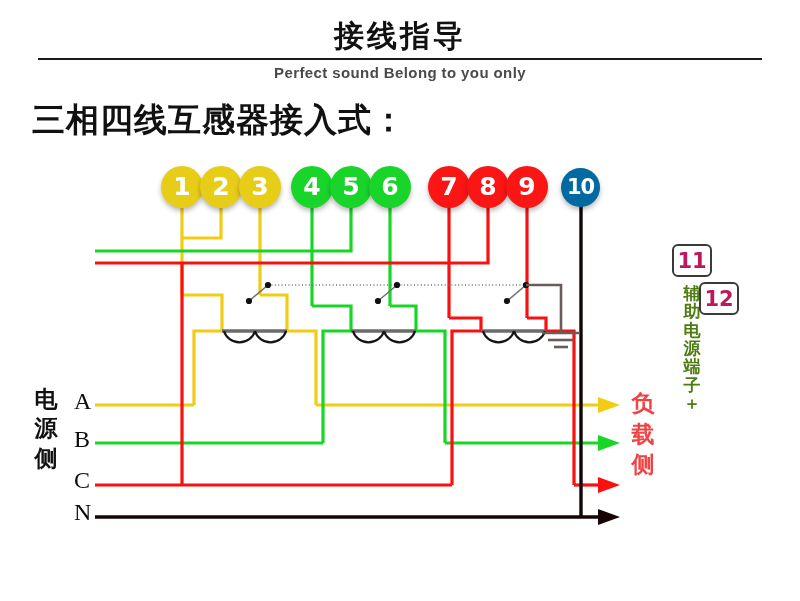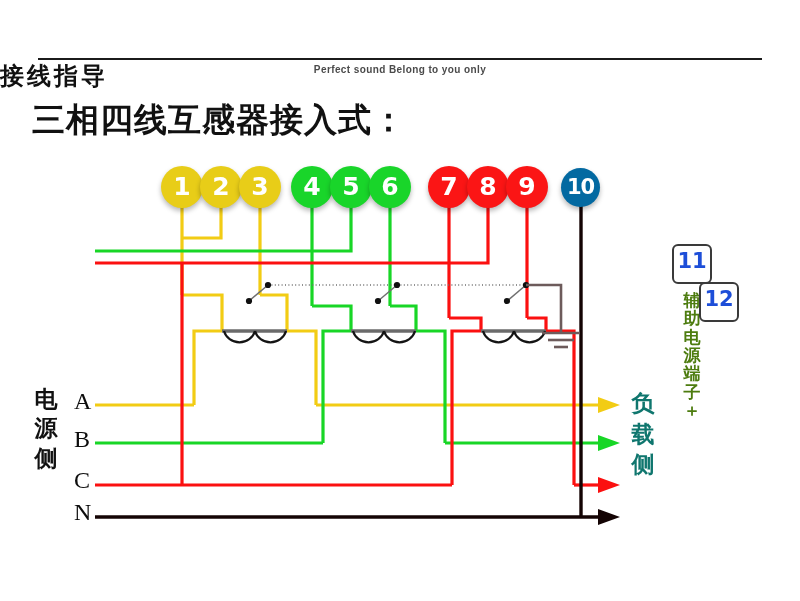"接线指导" #page-title { font-size: 24px -> 30px; margin-top: 44px -> none; text-align: none -> center }
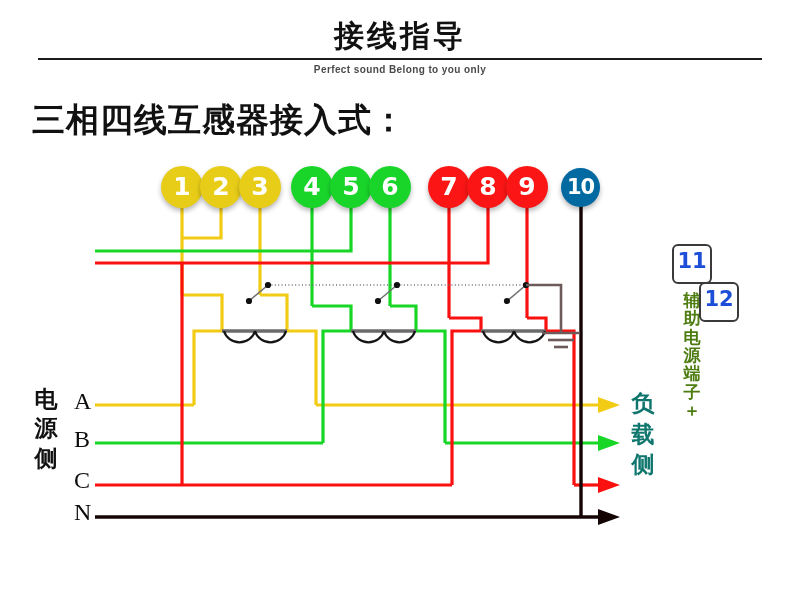"Perfect sound Belong to you" #subtitle { font-size: 10px -> 15px }
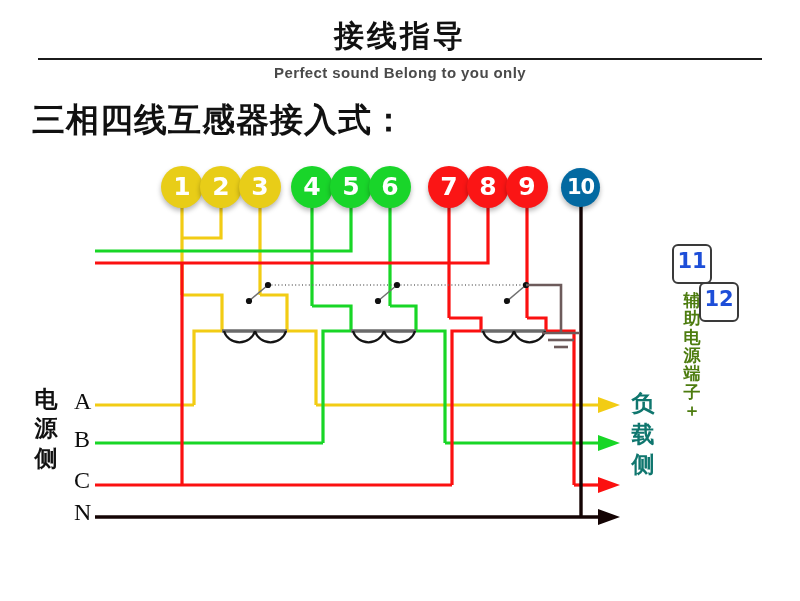"11" .aux-box { color: #1d4ed8 -> #be185d; height: 40px -> 33px }
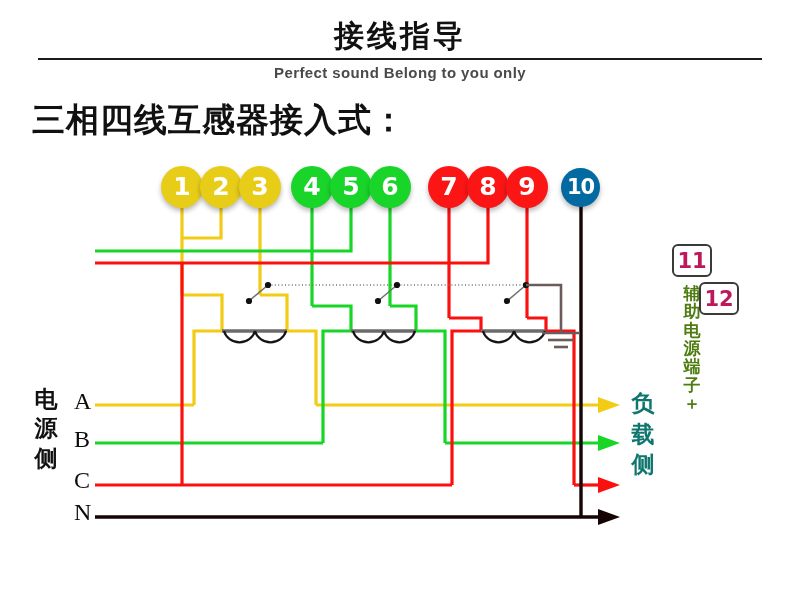"负载侧" #load-side-label { color: #0f766e -> #ef4444 }
